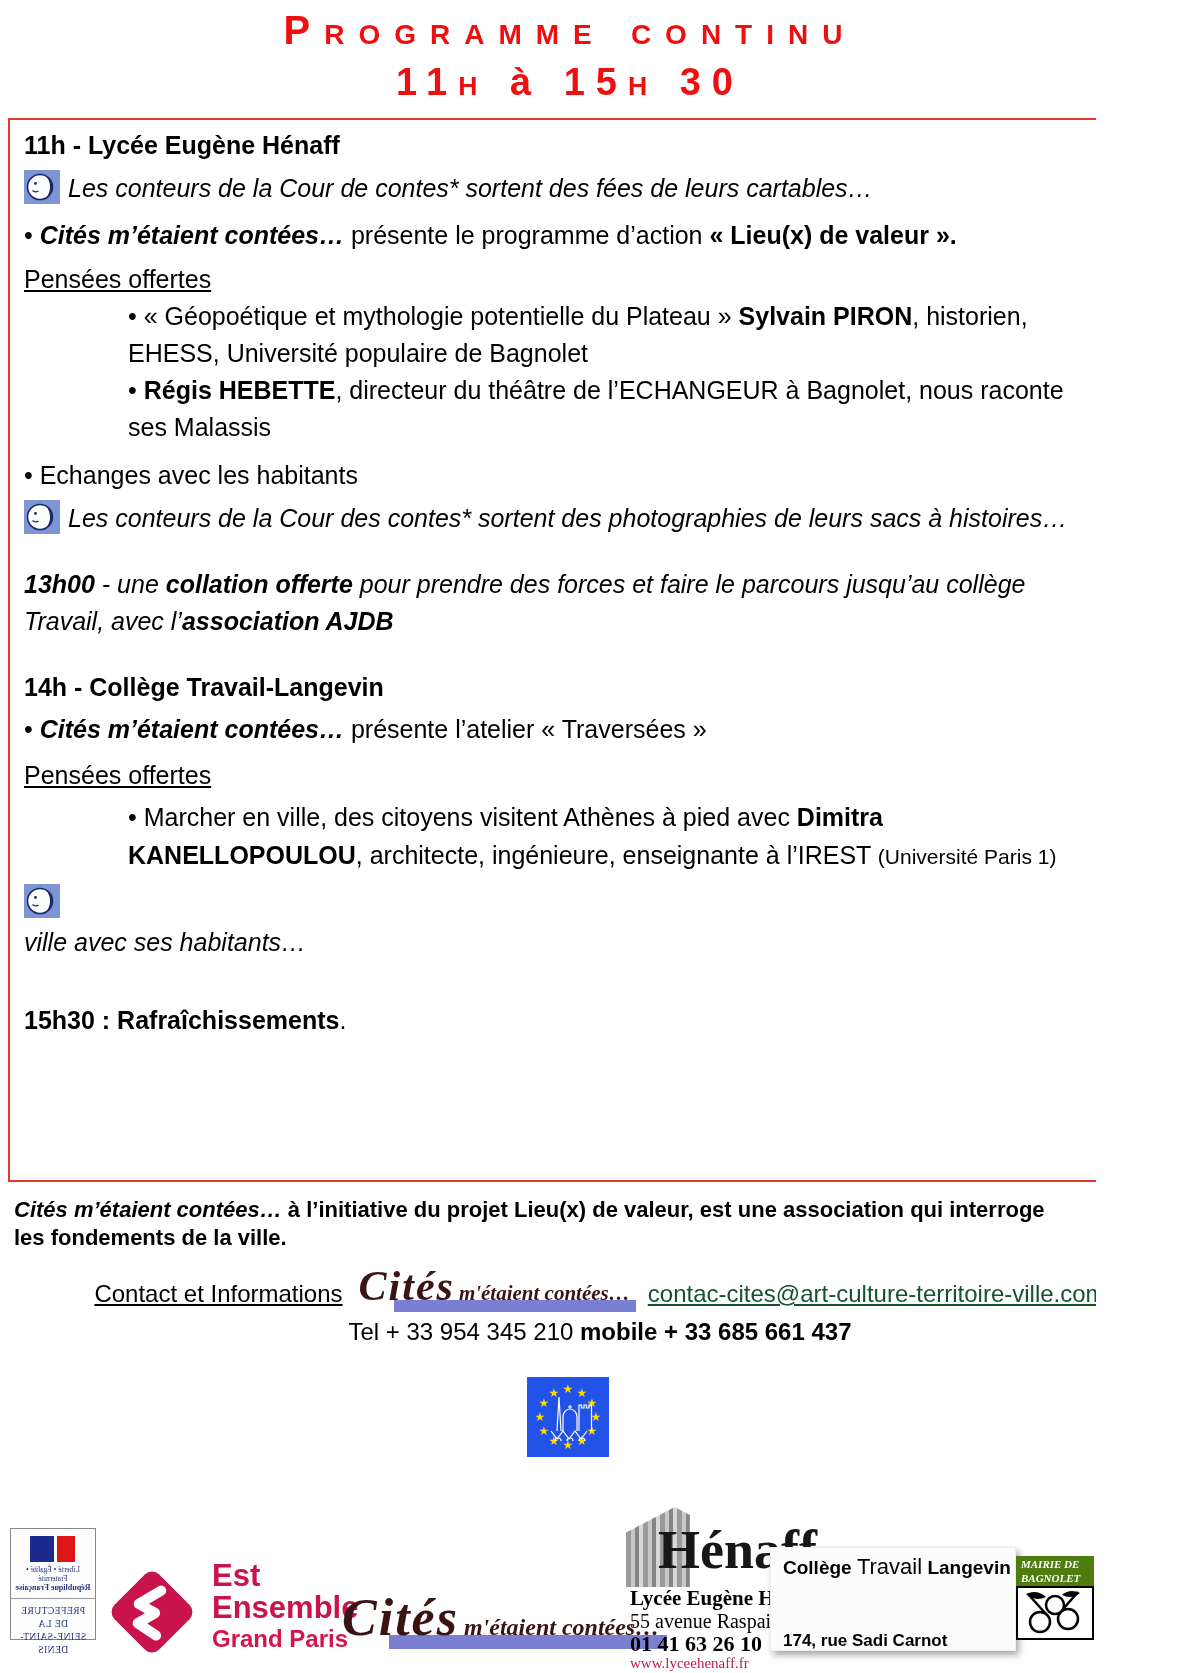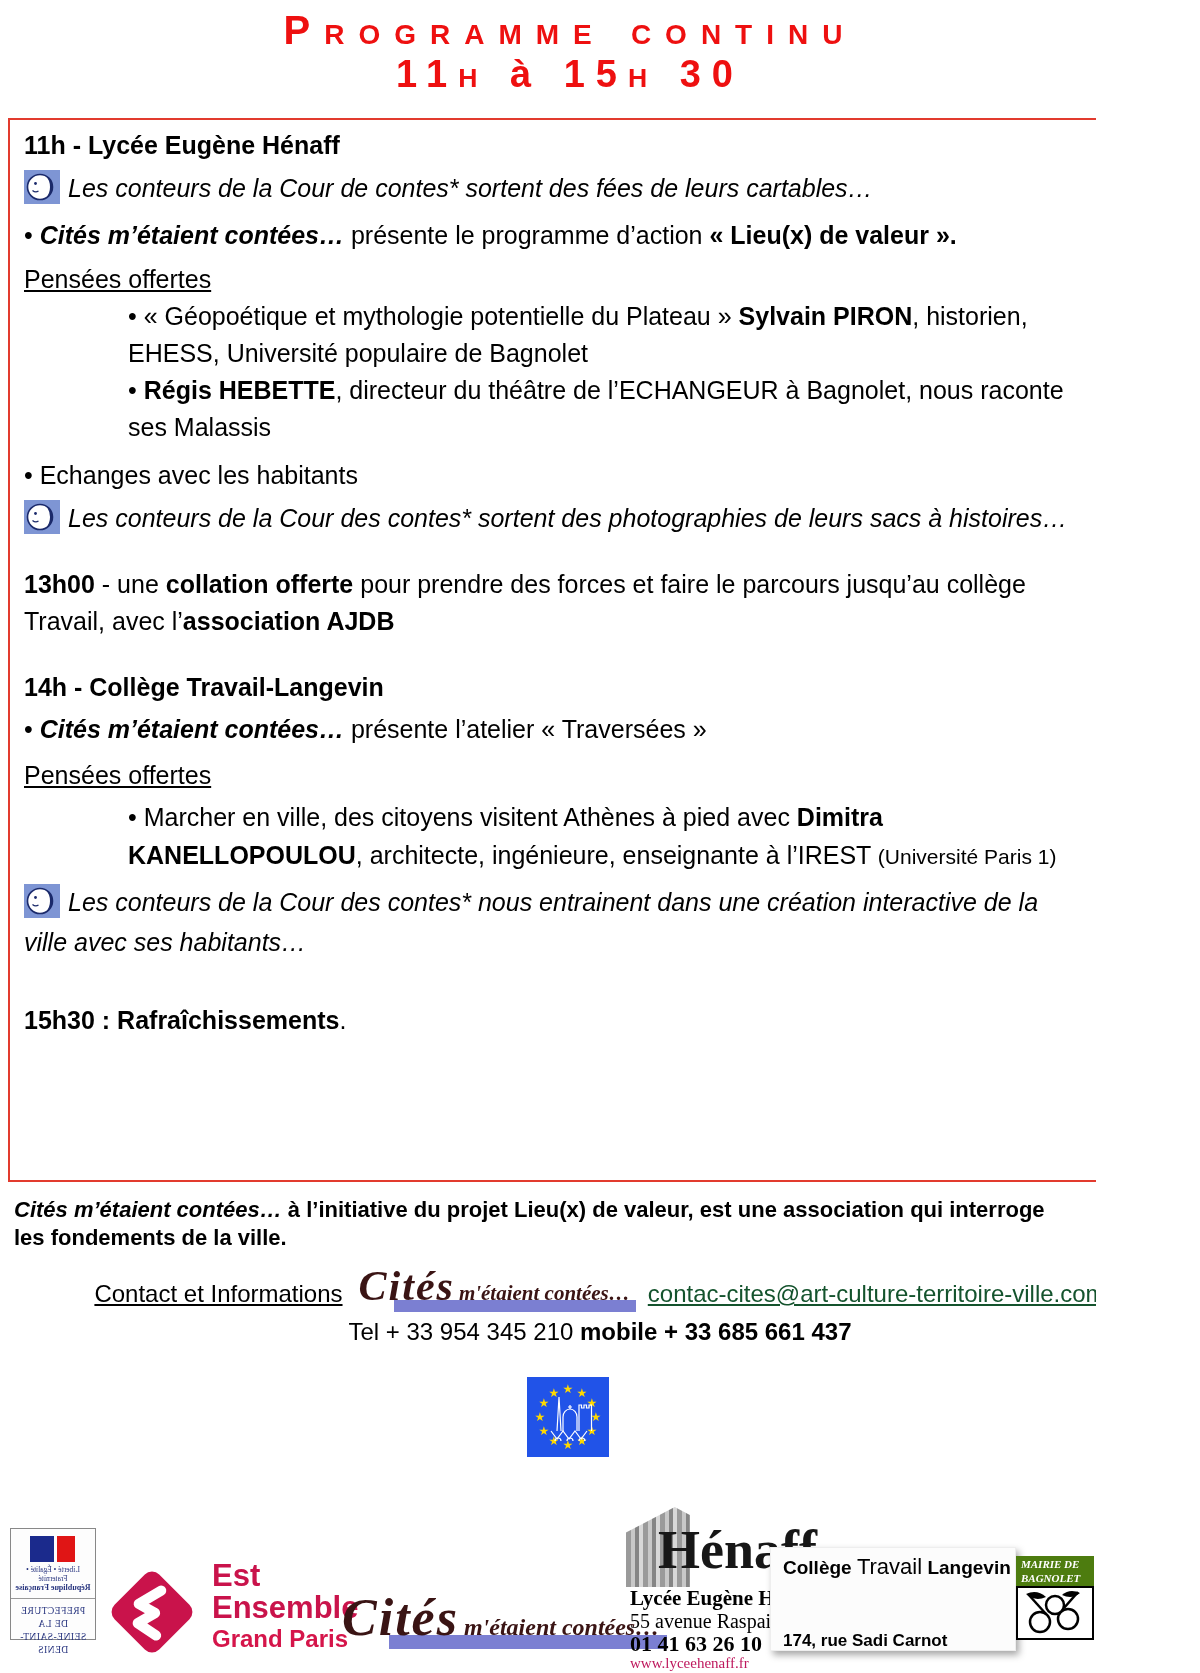"11H à 15H 30" .title-line2 { margin-top: 0 -> 8px }
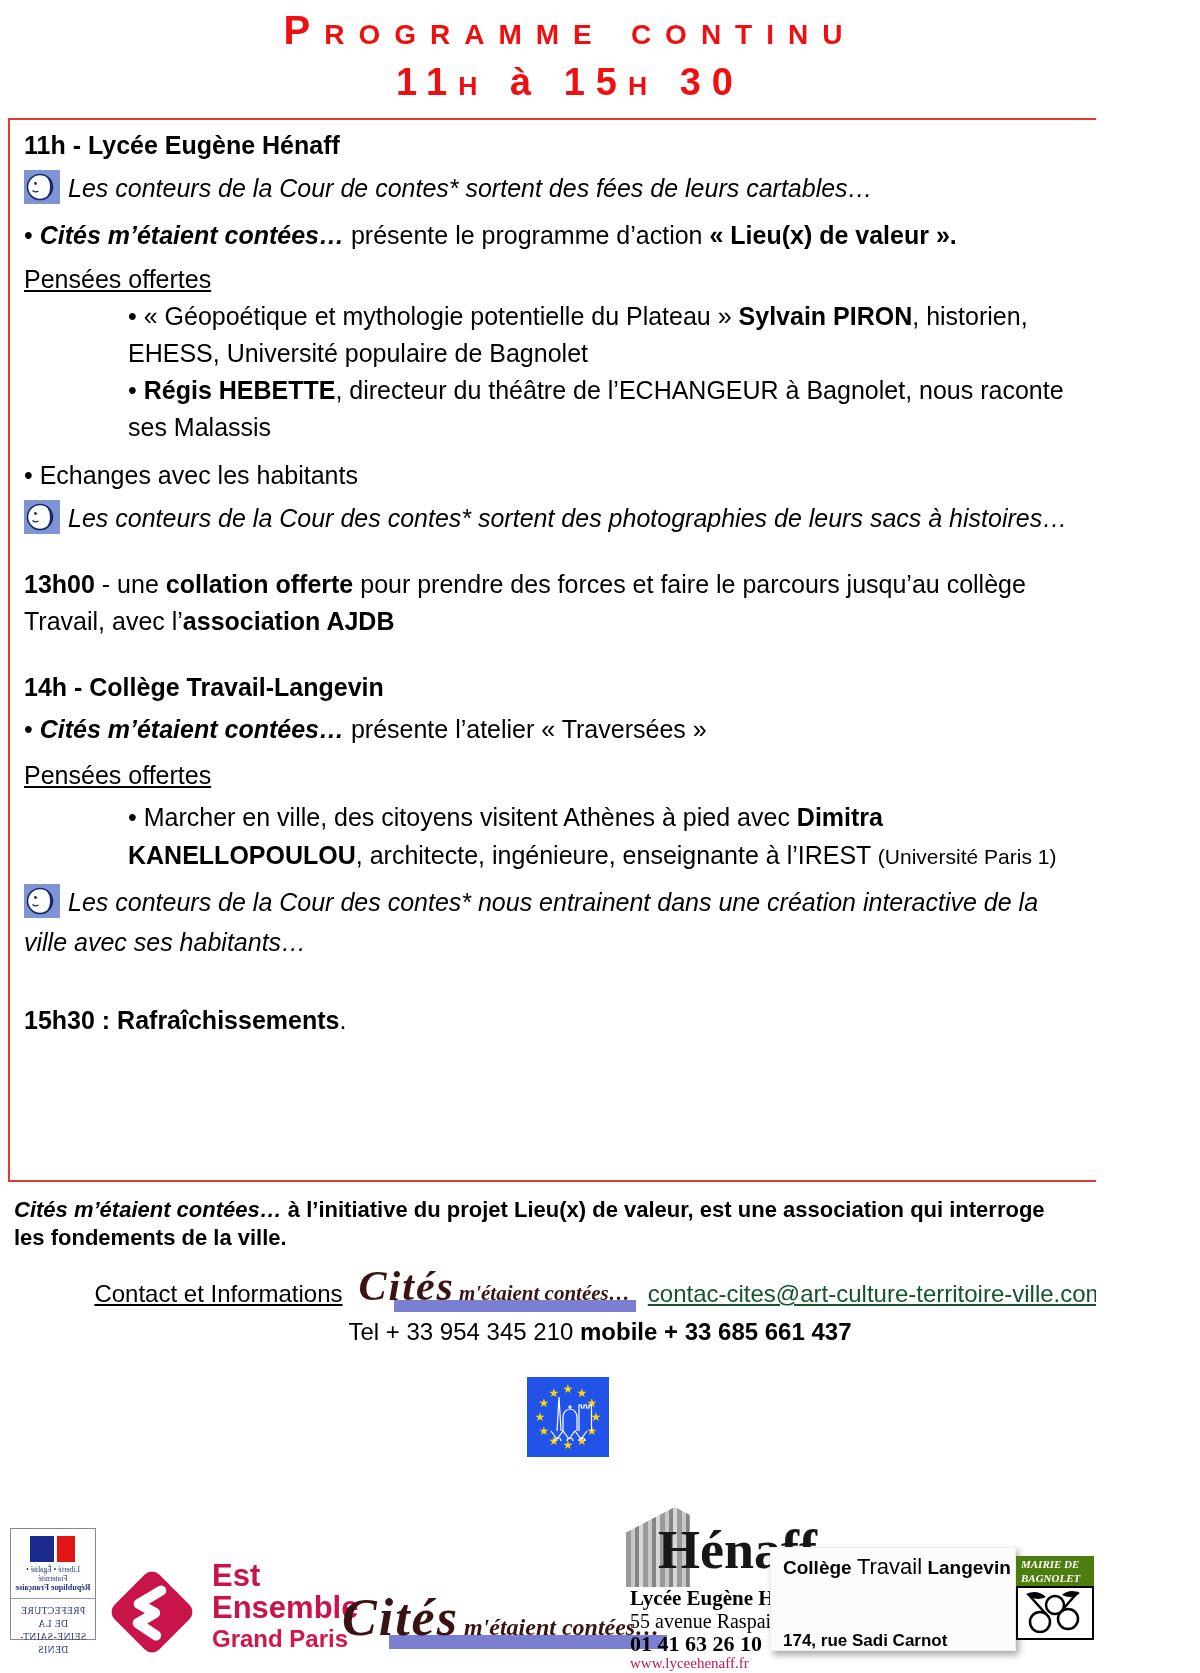"13h00 - une collation offerte" .t13 { font-style: none -> italic }
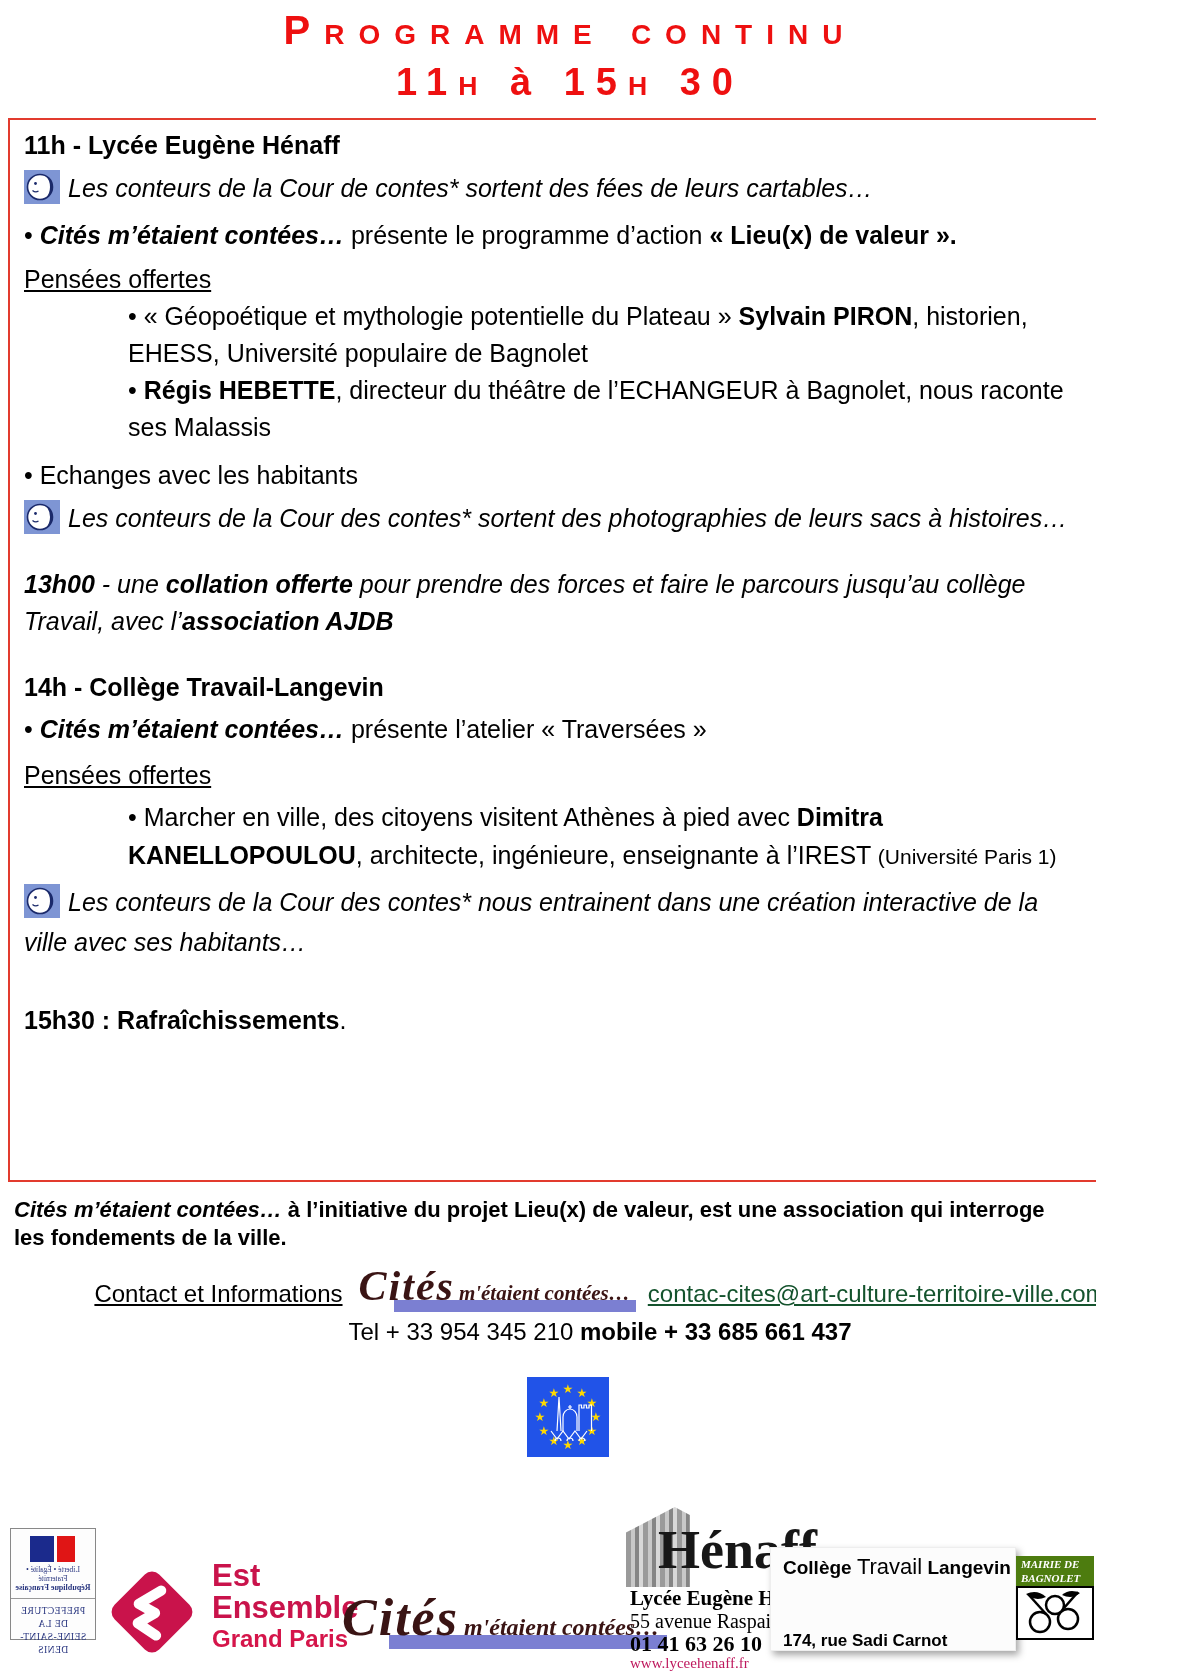"Les conteurs de la Cour des contes* nous" span { html: <span>Les conteurs de la Cour des contes* nous entrainent dans une création interactive de la</span> -> none }
